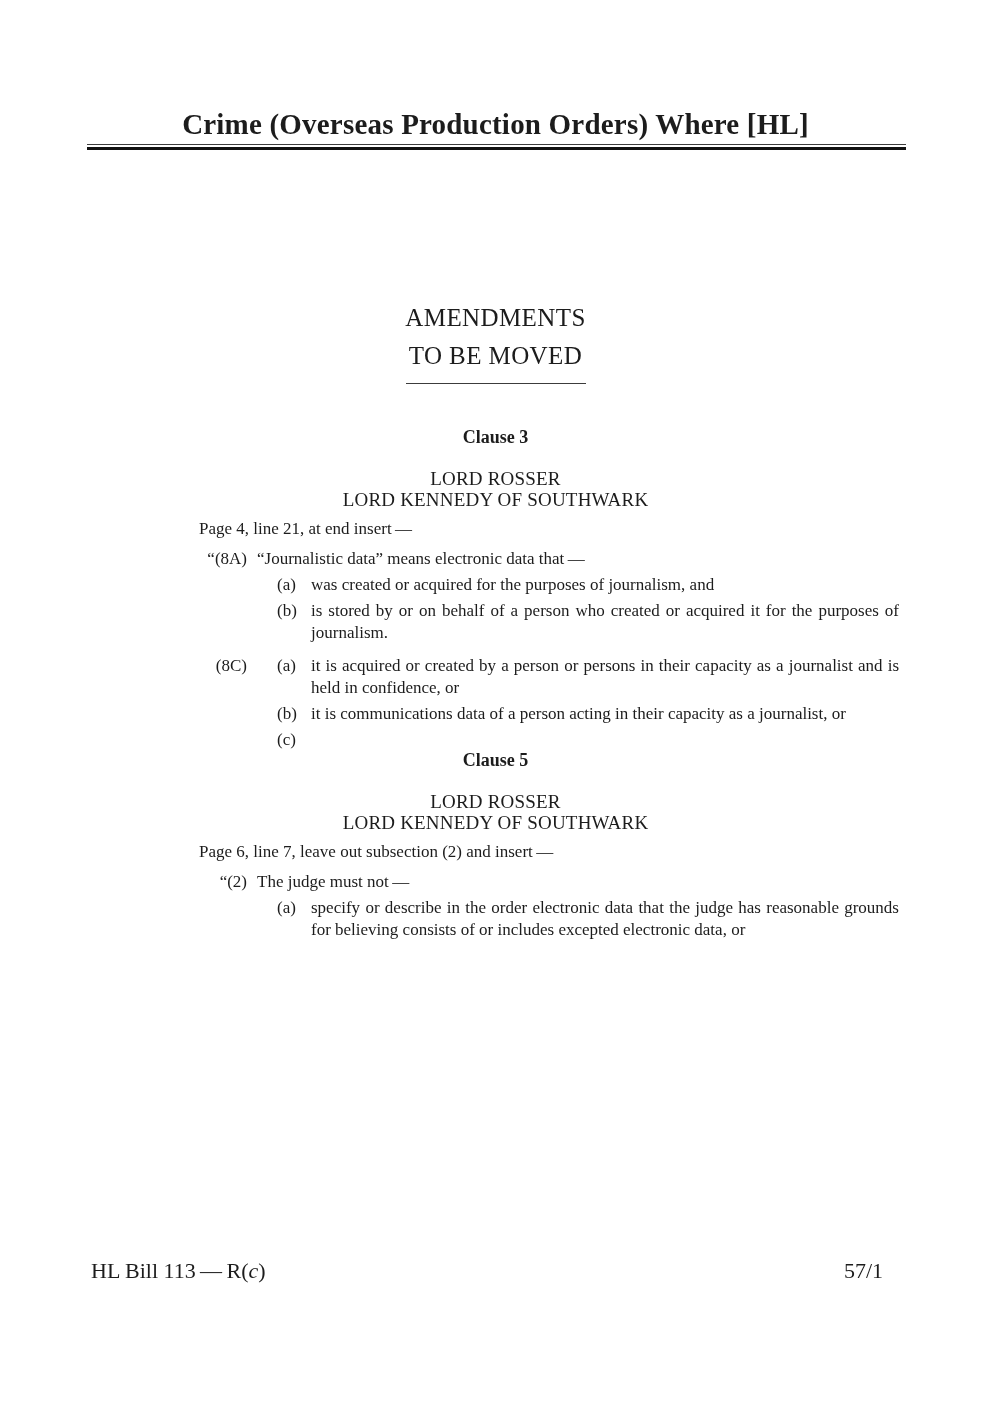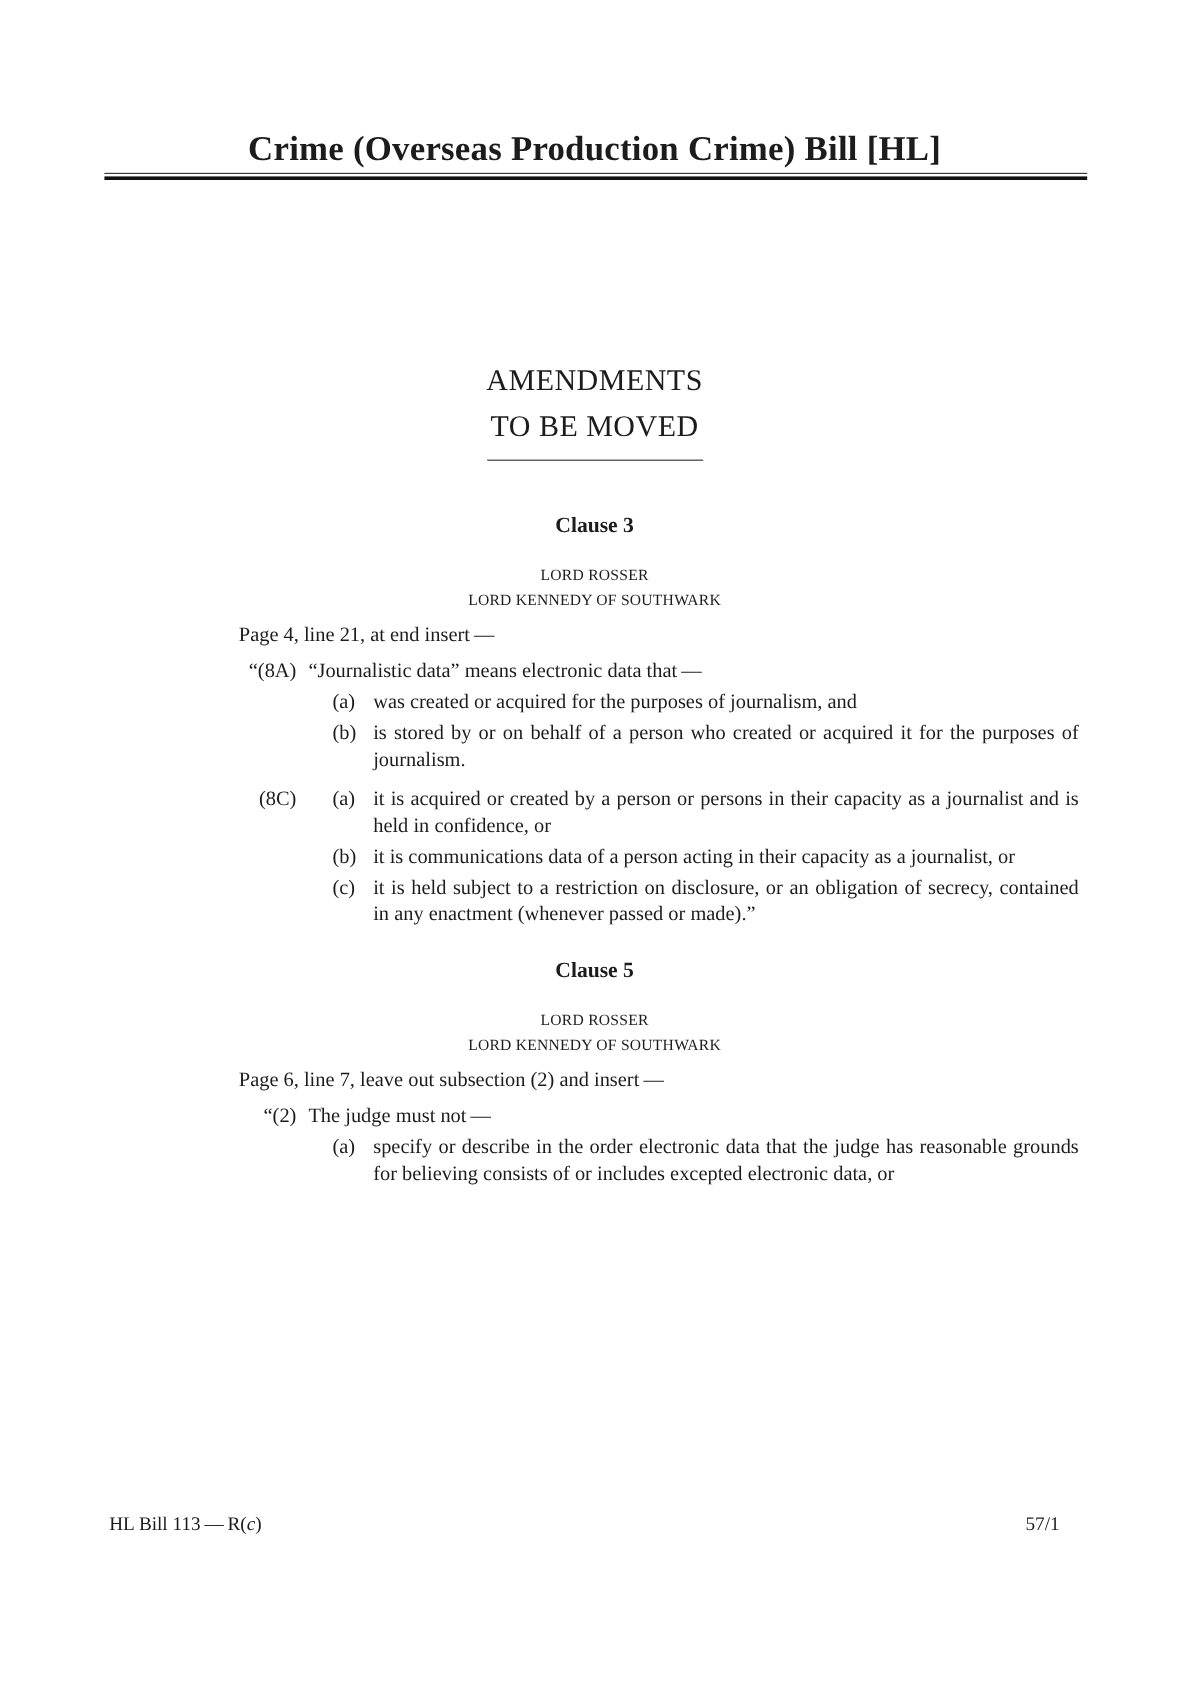"Crime (Overseas Production Crime) Bill" div.doc-title { text: Crime) Bill -> Orders) Where }
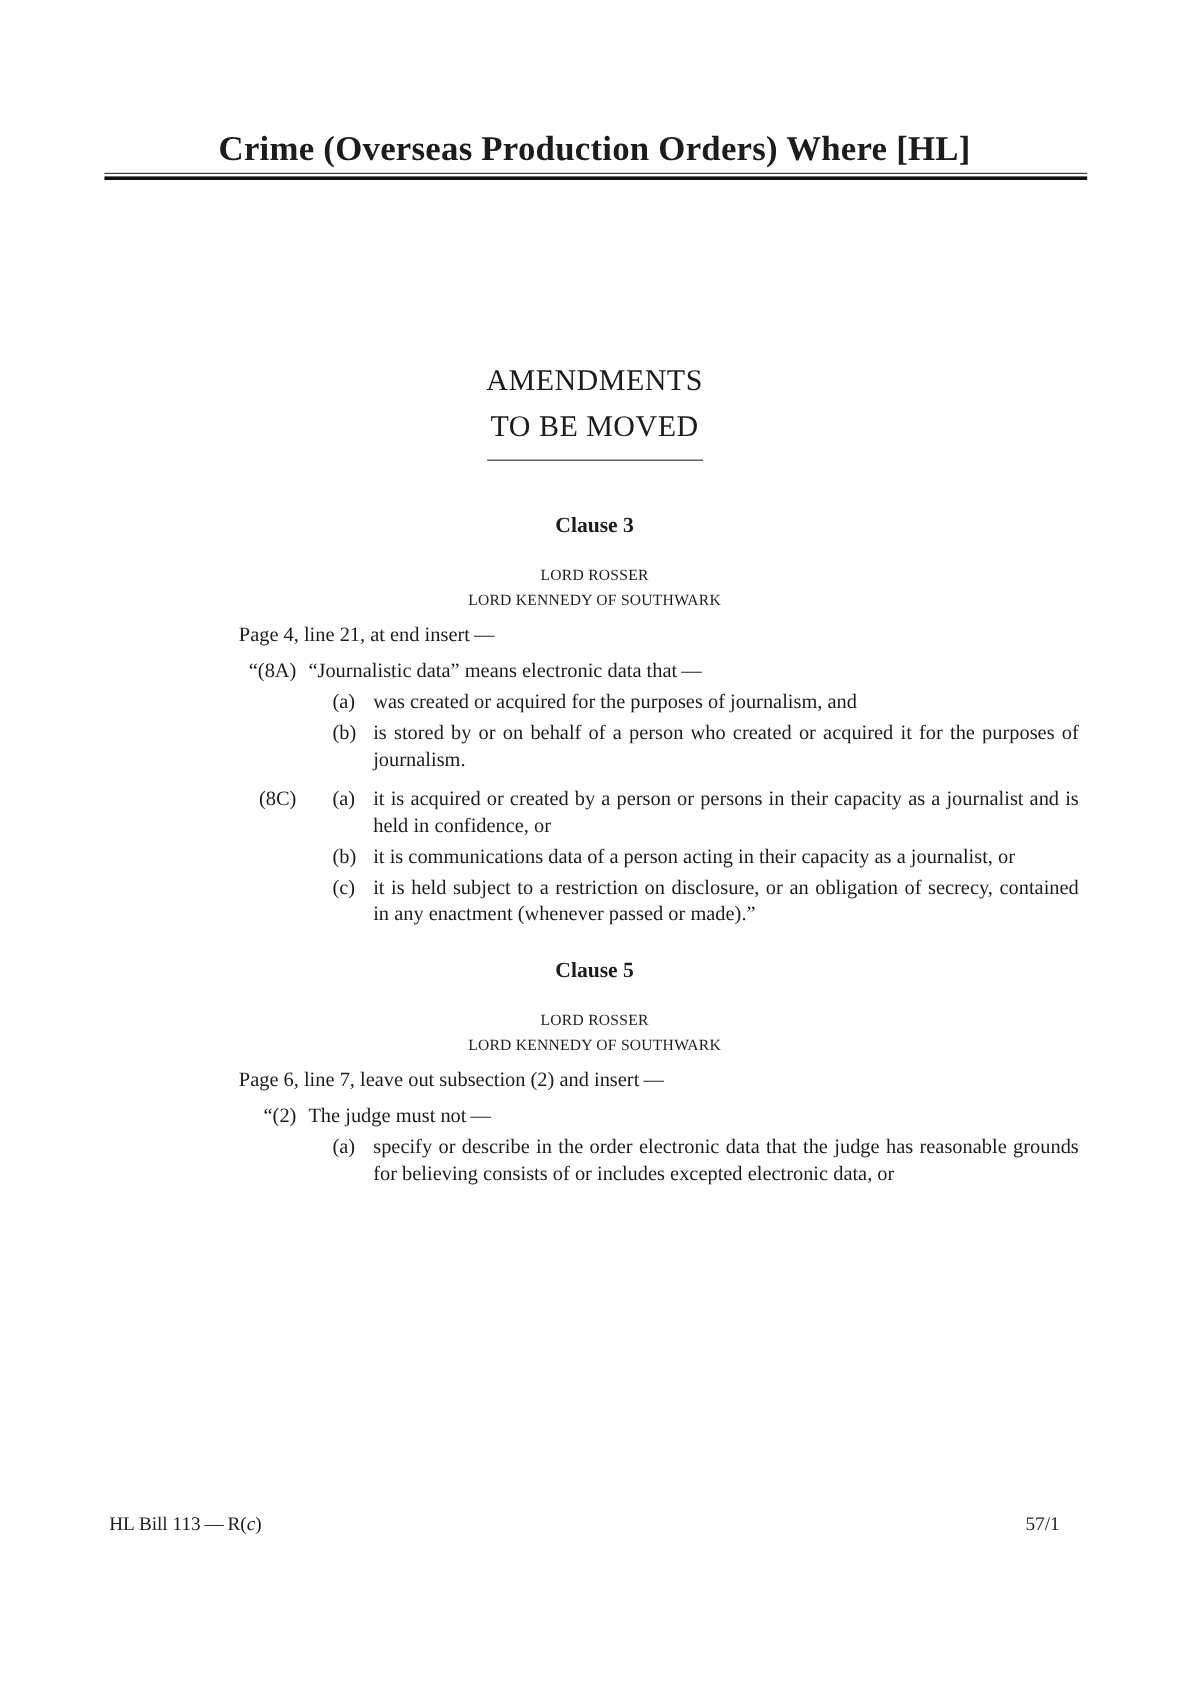"LORD ROSSER" .sponsor-line { font-size: 13px -> 19px }
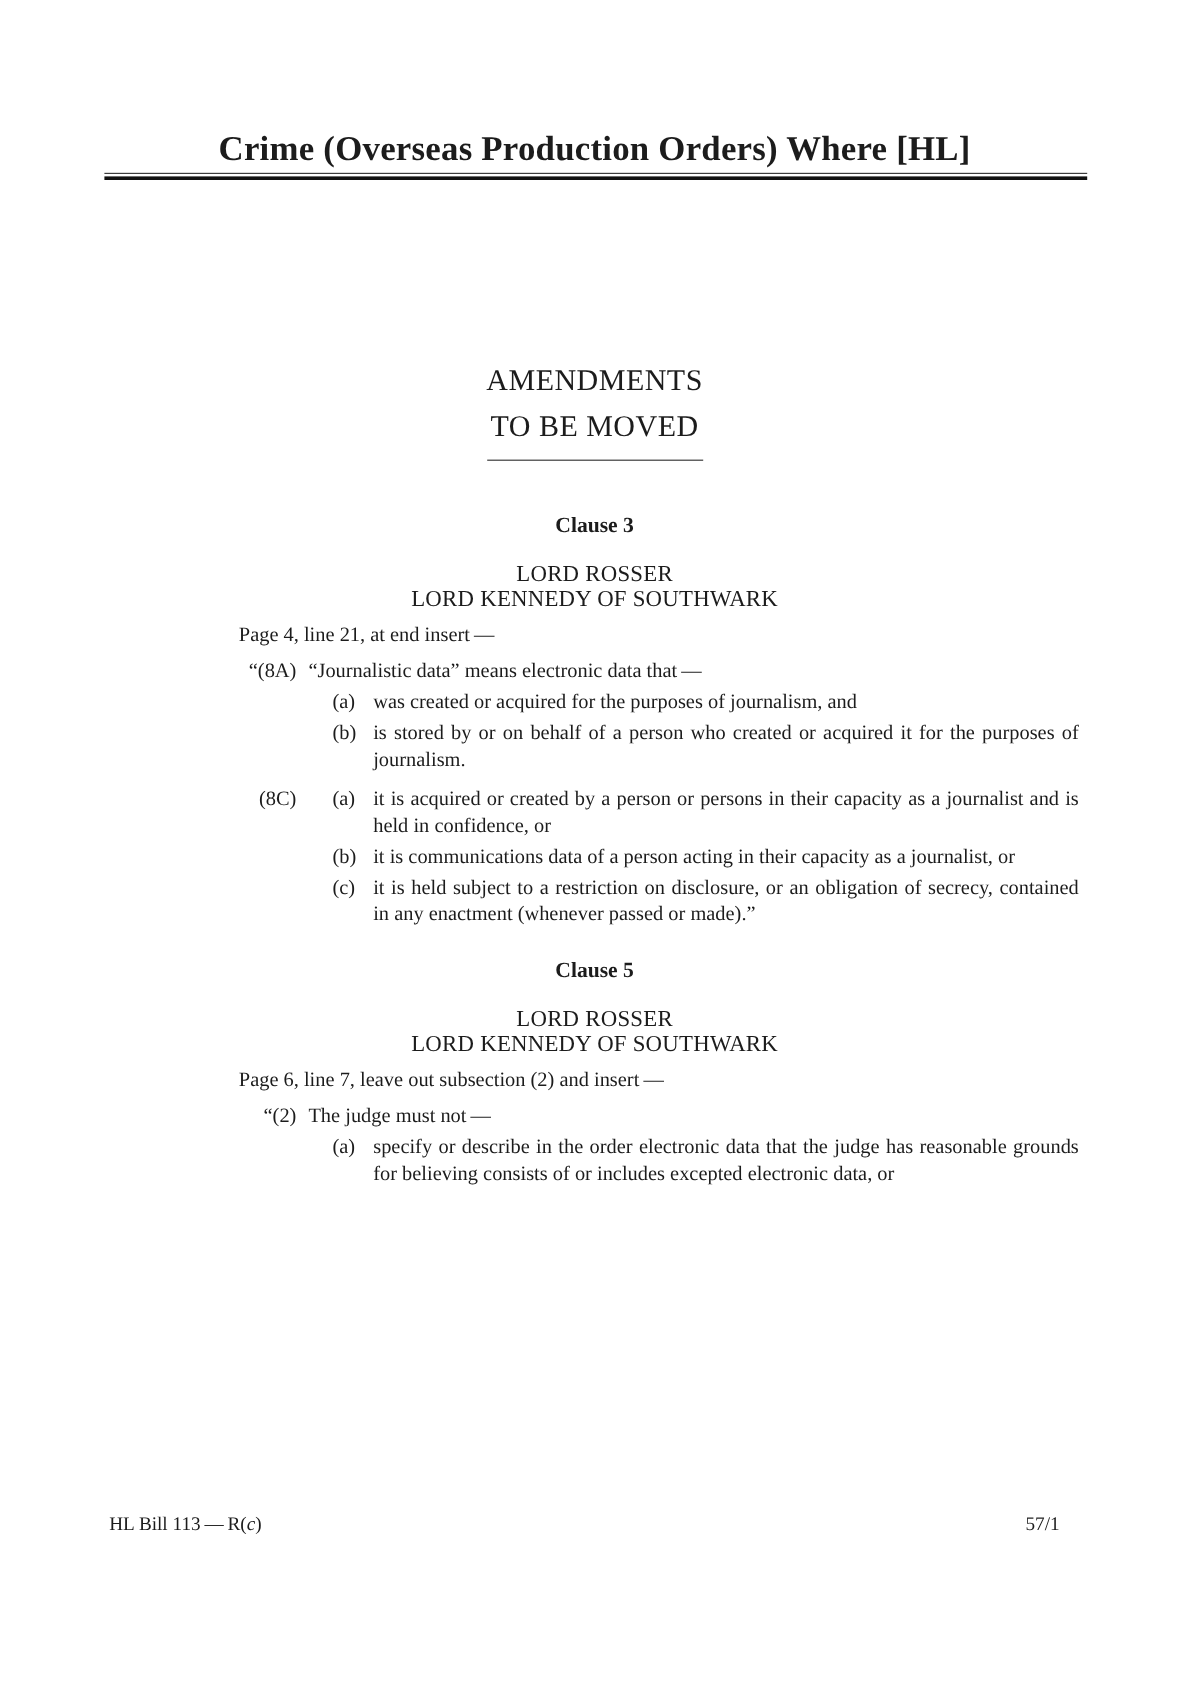"it is held subject to" span { html: <span>it is held subject to a restriction on disclosure, or an obligation of secrecy, contained in any enactment (whenever passed or made).”</span> -> none }
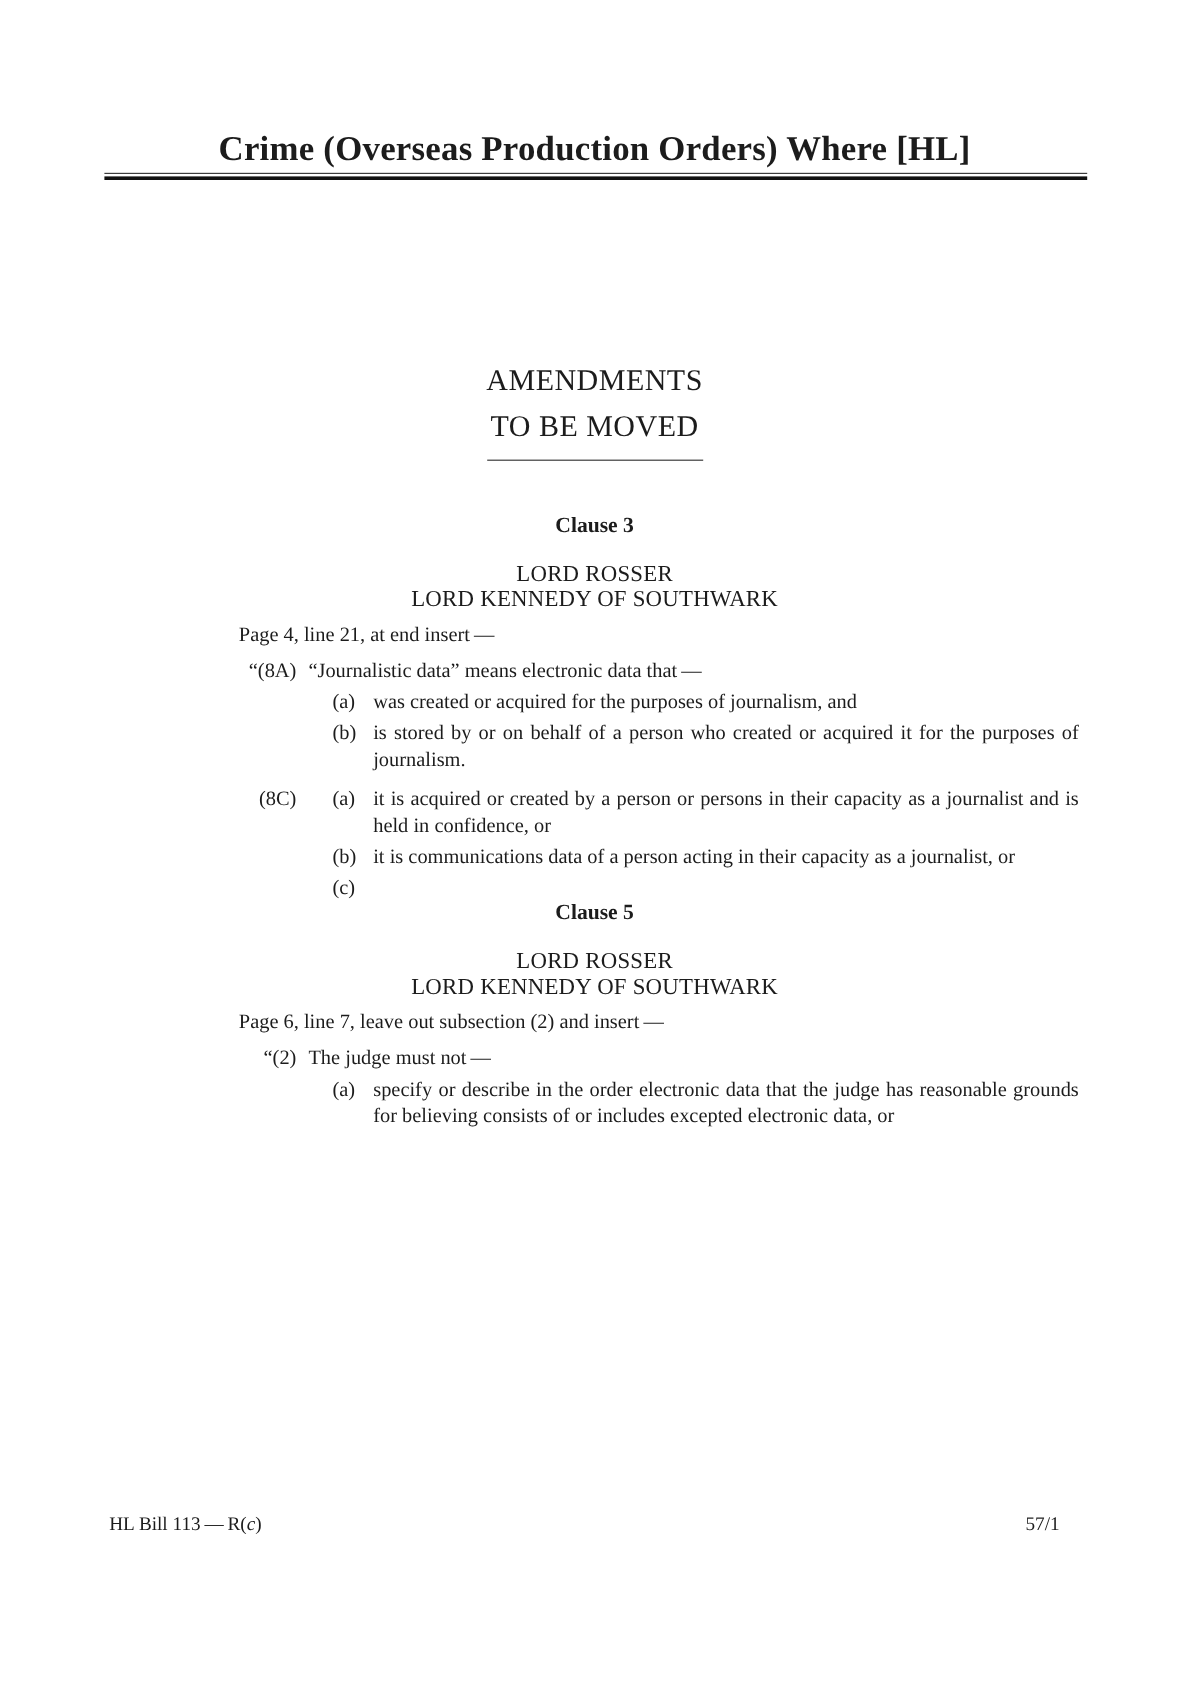"HL Bill 113 — R(c)" .footer { font-size: 16px -> 22px }
